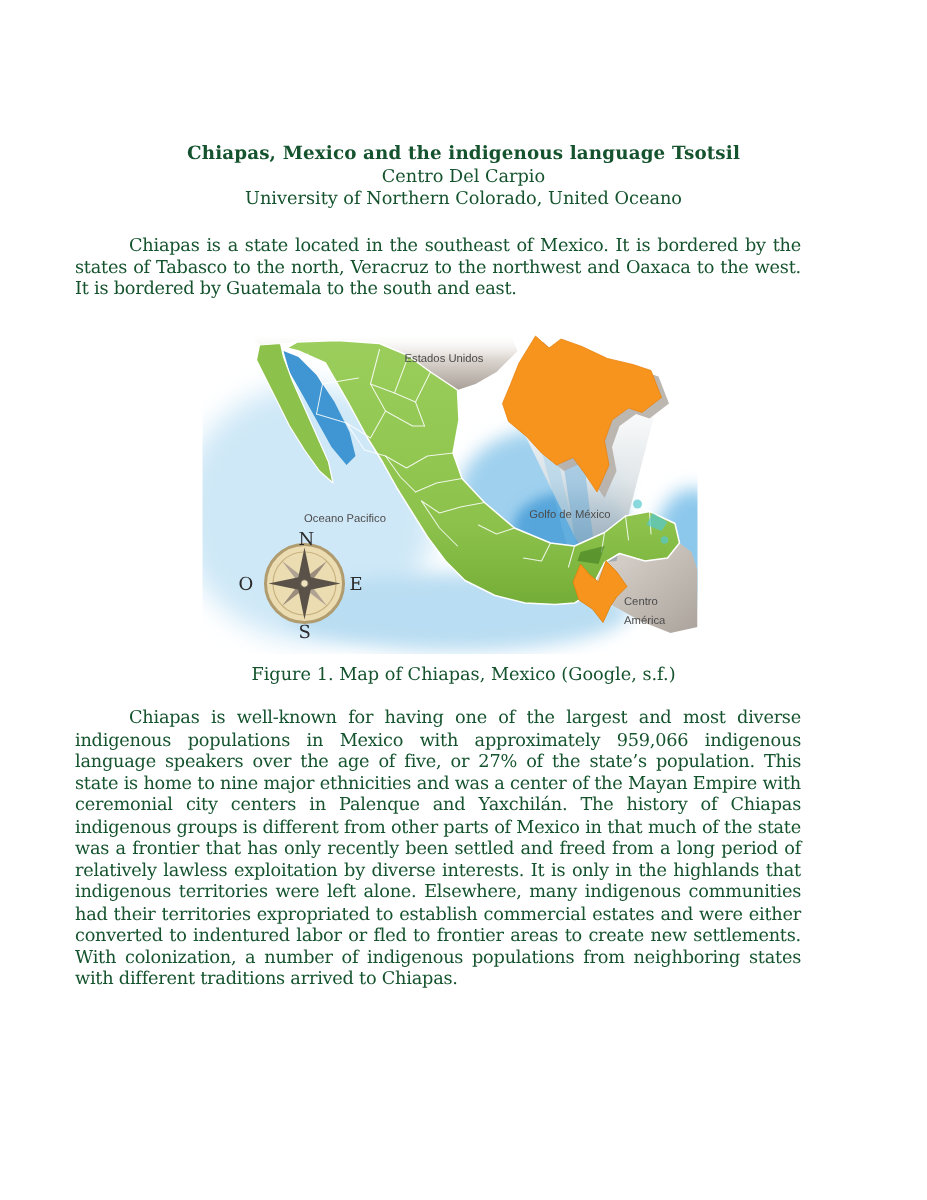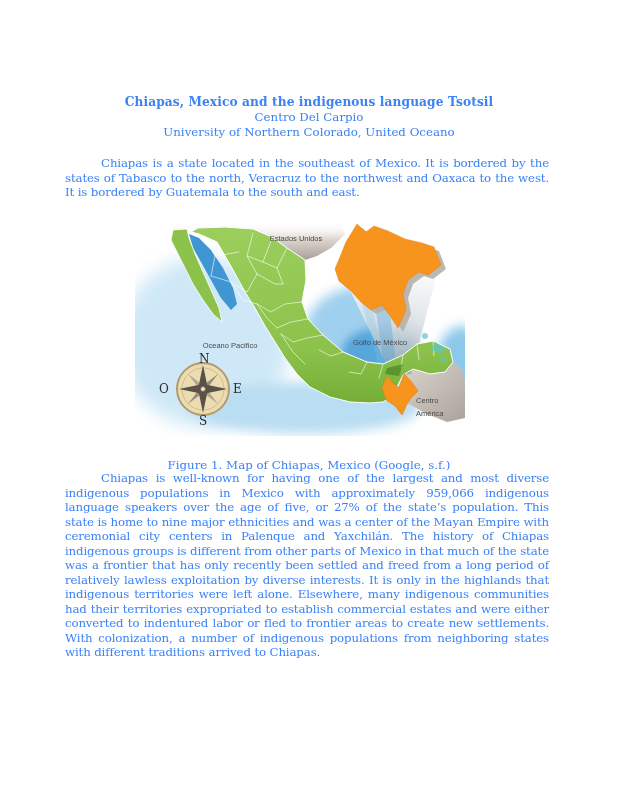"Chiapas, Mexico and the indigenous" .page { color: #3b82f6 -> #14532d }
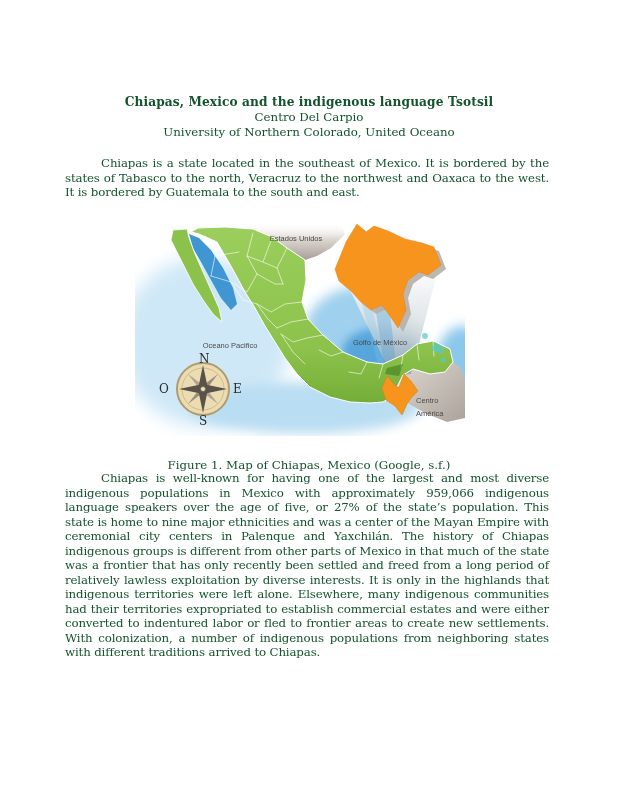"Chiapas is a state located" .para { left: 65px -> 50px }
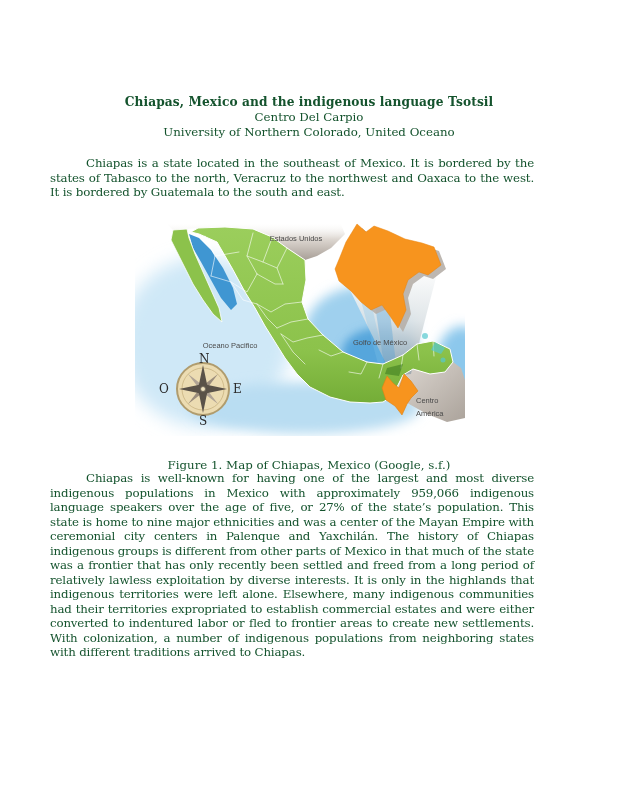"Figure 1. Map of Chiapas," .caption { top: 458px -> 442px }
